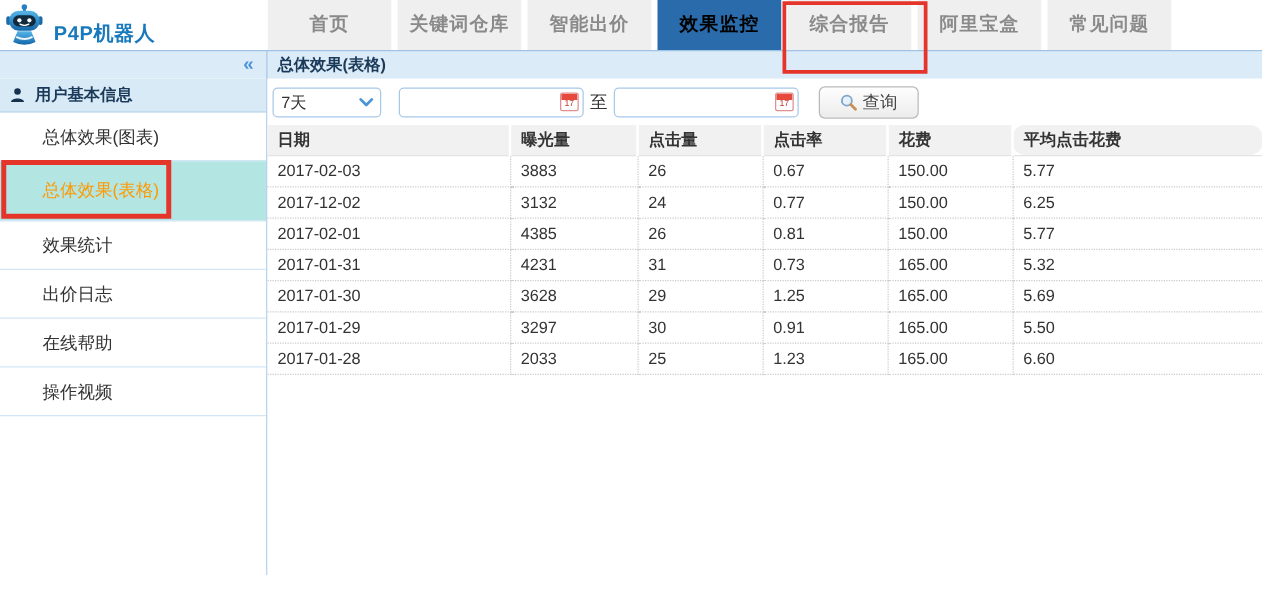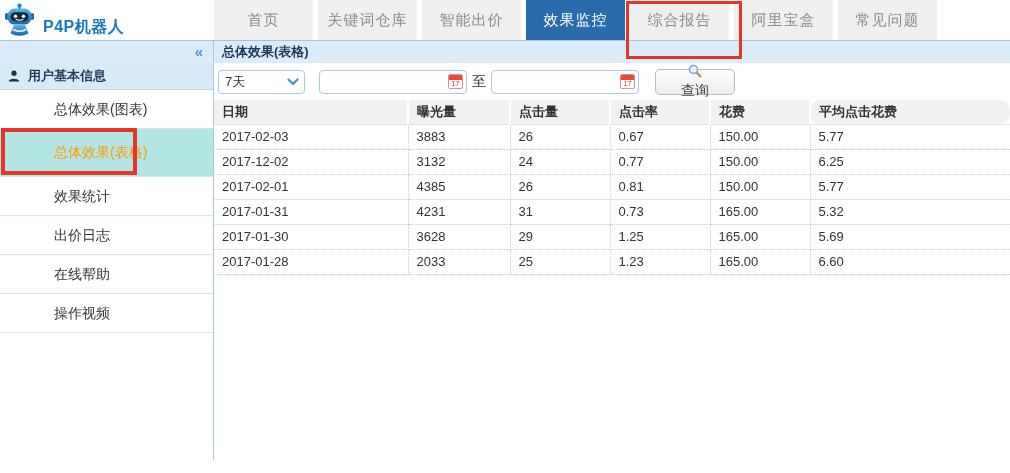"首页" .tab { font-weight: normal -> bold }
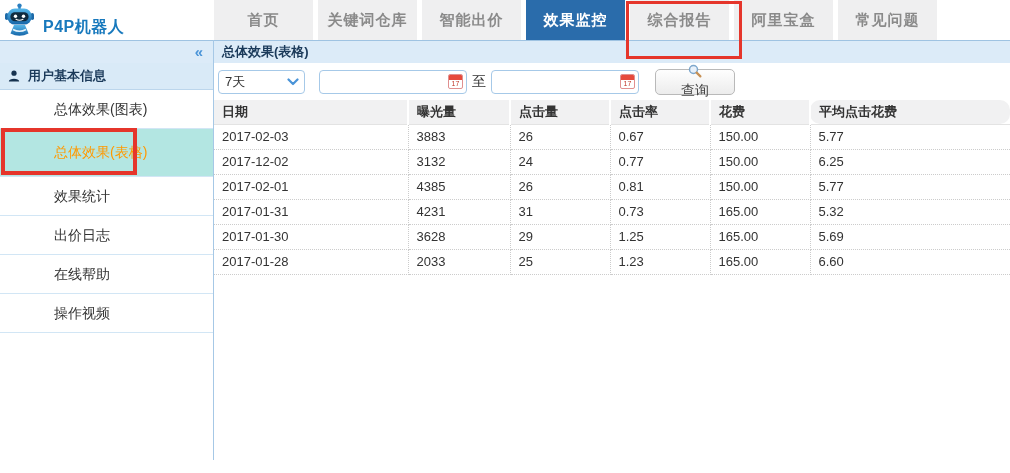"效果监控" .tab.active { color: #ffffff -> #000000 }
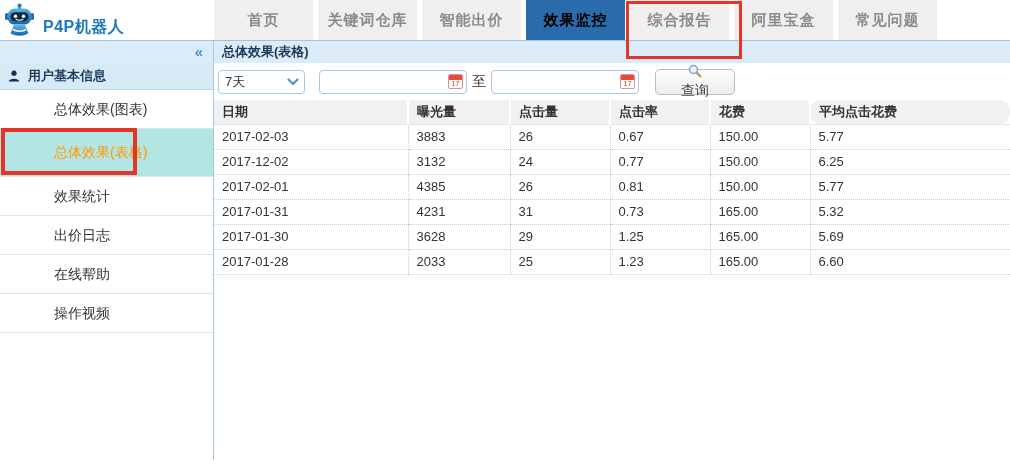"查询" .query-btn { flex-direction: column -> none }
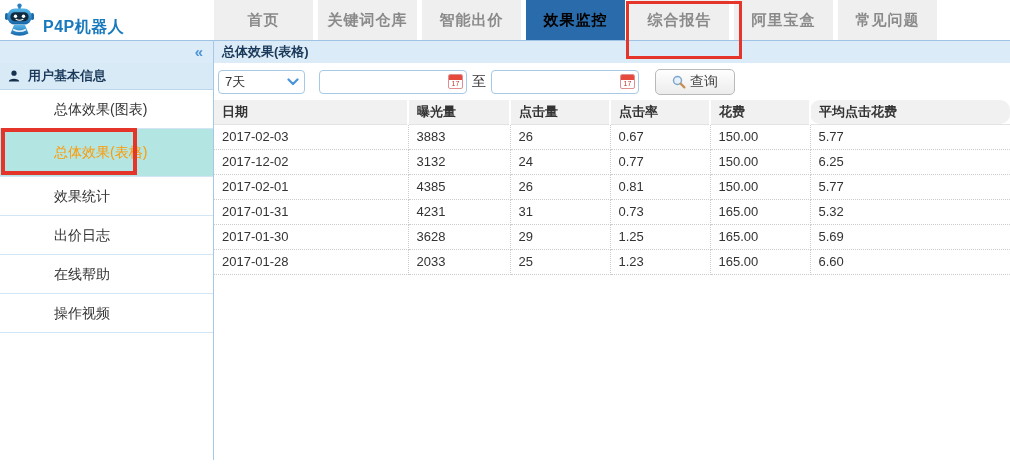"总体效果(图表)" .side-item { padding-left: 54px -> 34px }
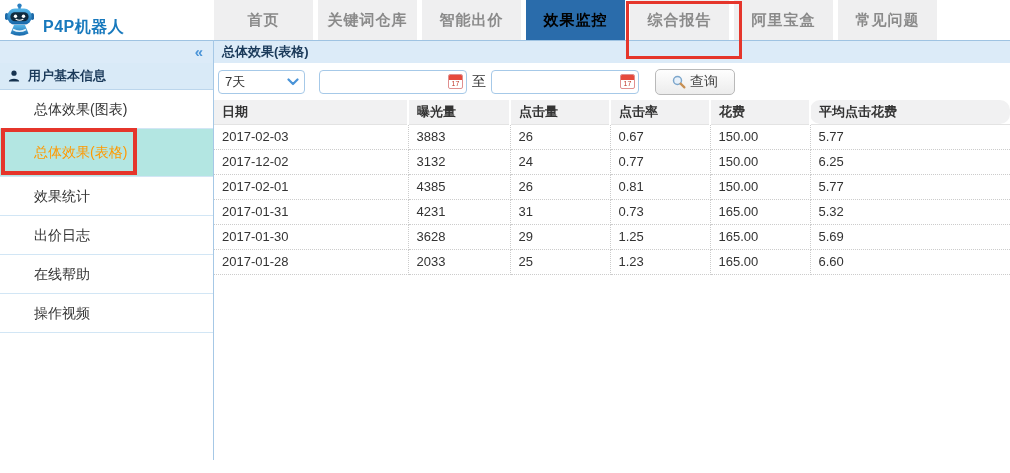"2017-01-29" tr { html: none -> <tr> <td>2017-01-29</td> <td>3297</td> <td>30</td> <td>0.91</td> <td>165.00</td> <td>5.50</td> </tr> }
